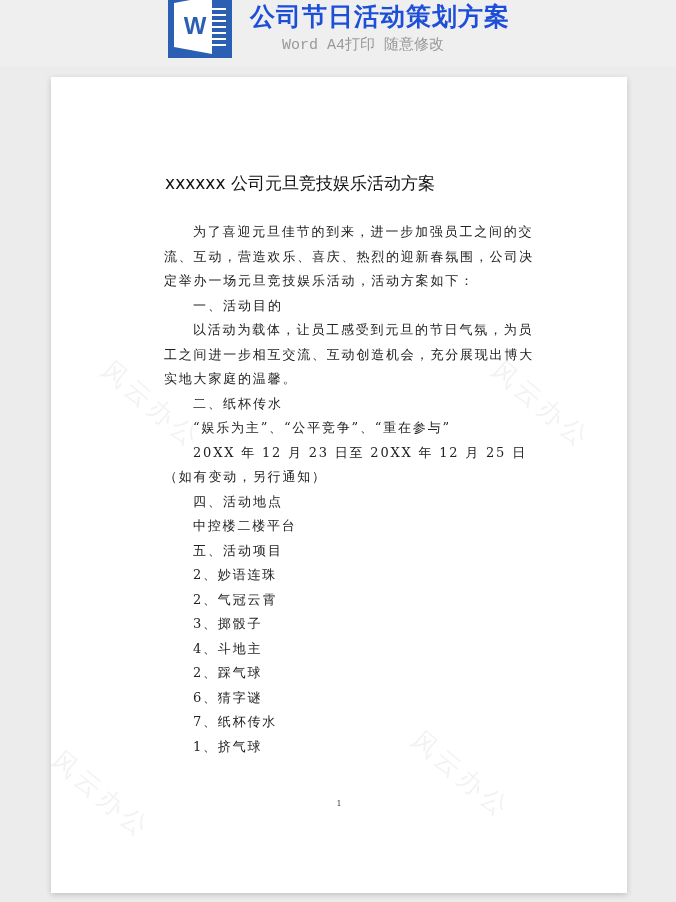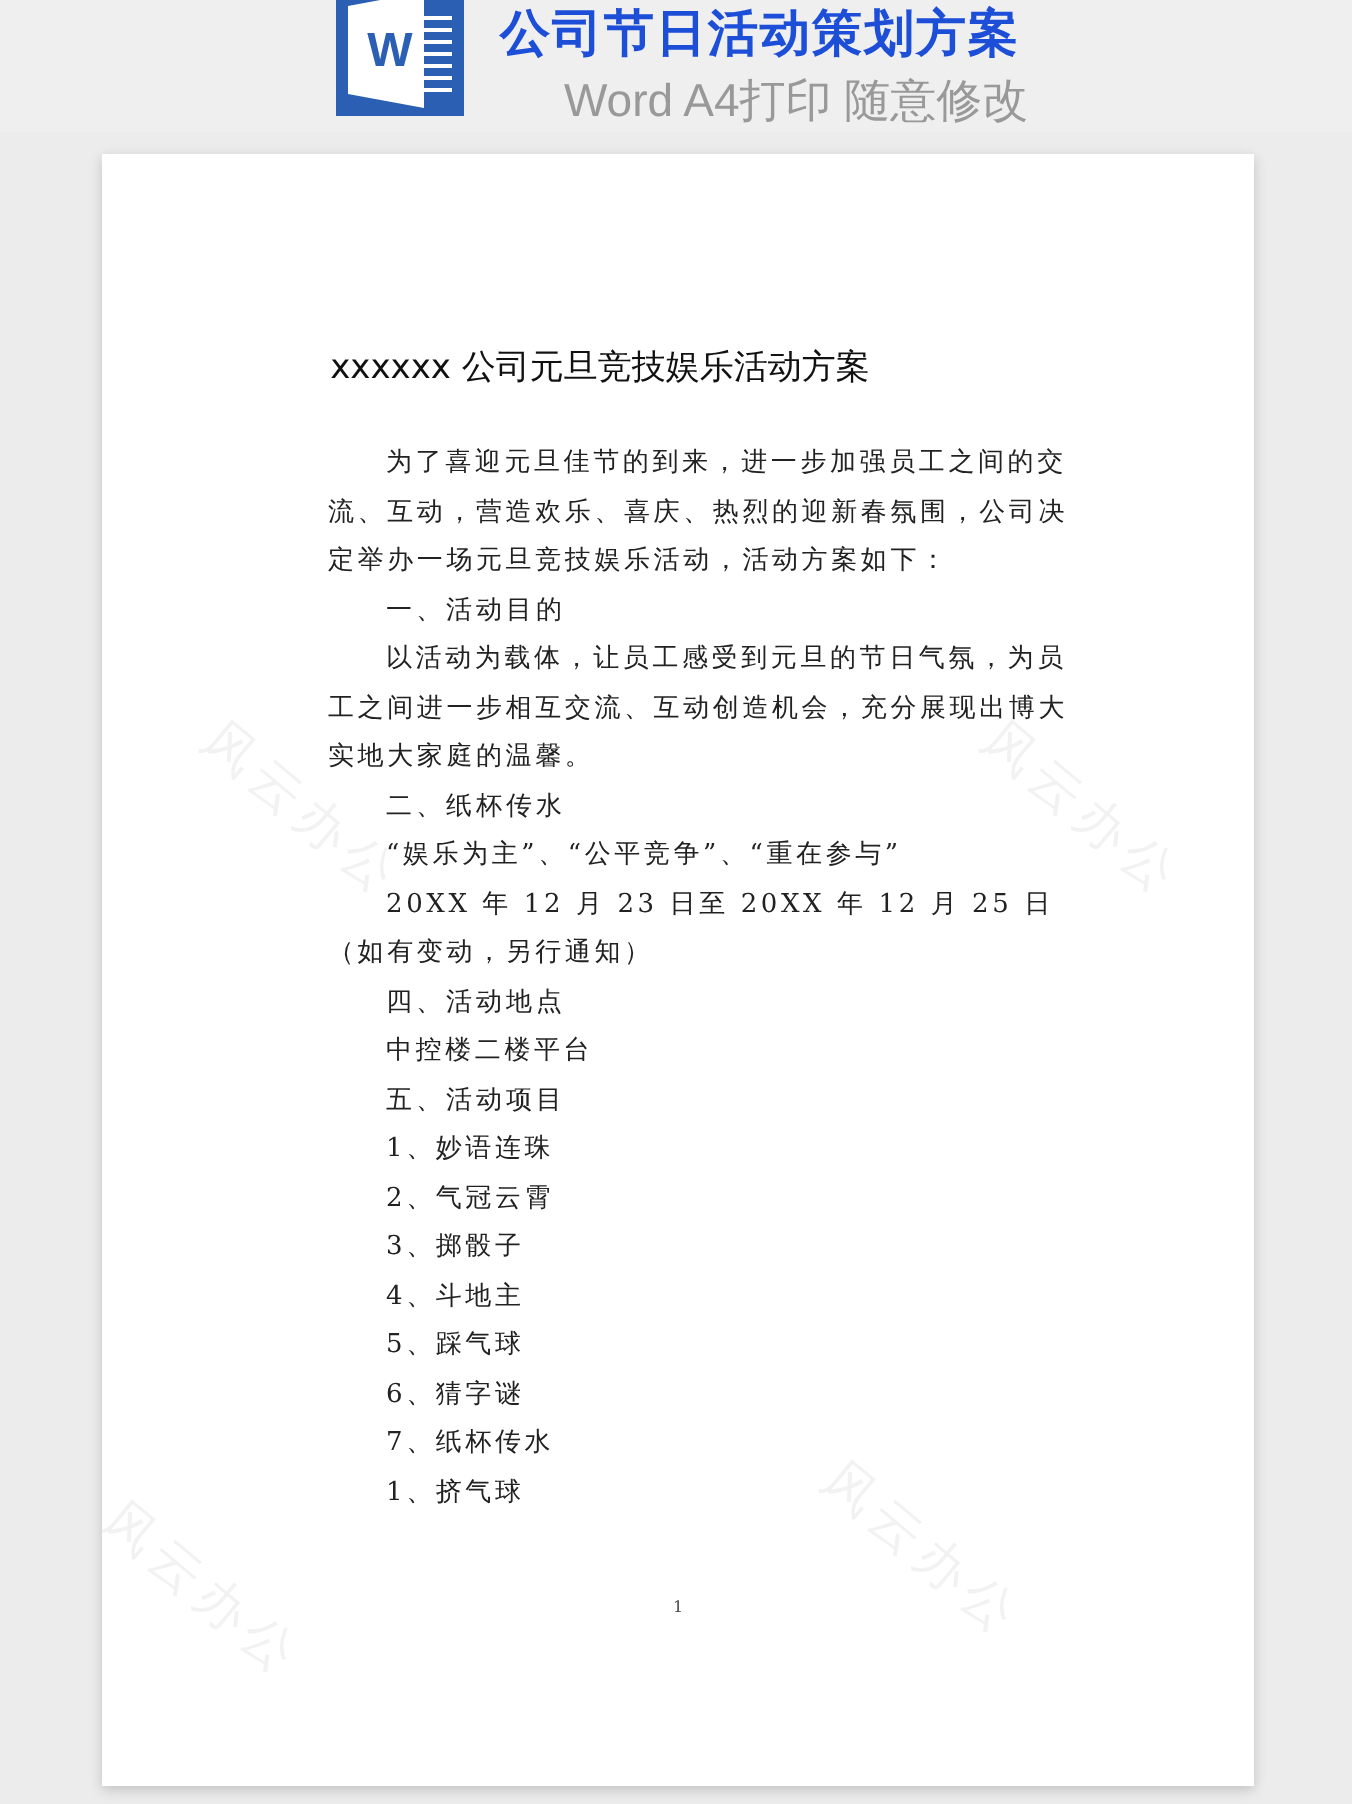"Word A4打印 随意修改" .banner-sub { font-family: Liberation Sans, sans-serif -> Liberation Mono, monospace; font-size: 23px -> 15px }
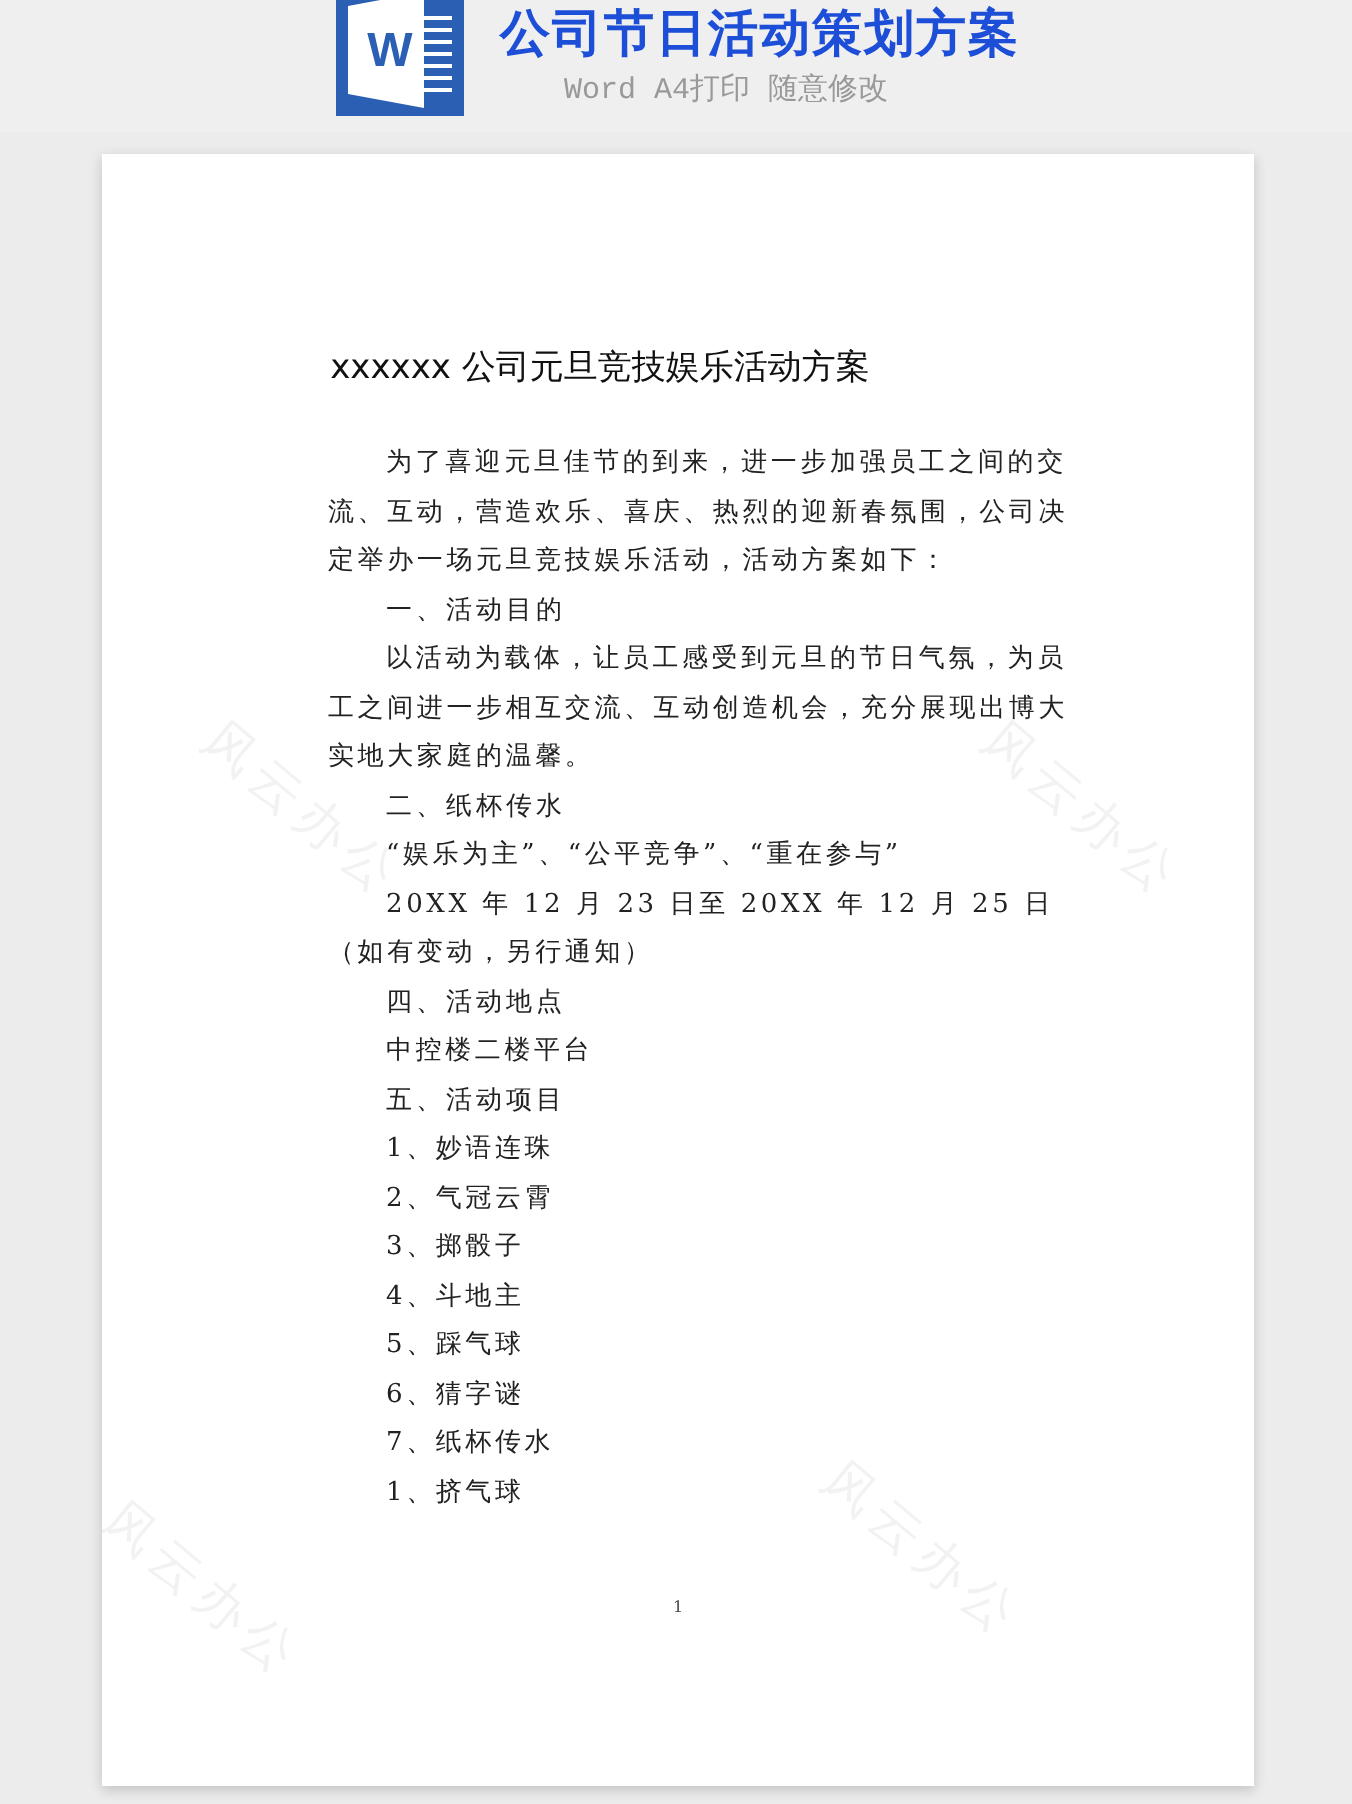"1、妙语连珠" p.item { text: 1 -> 2 }
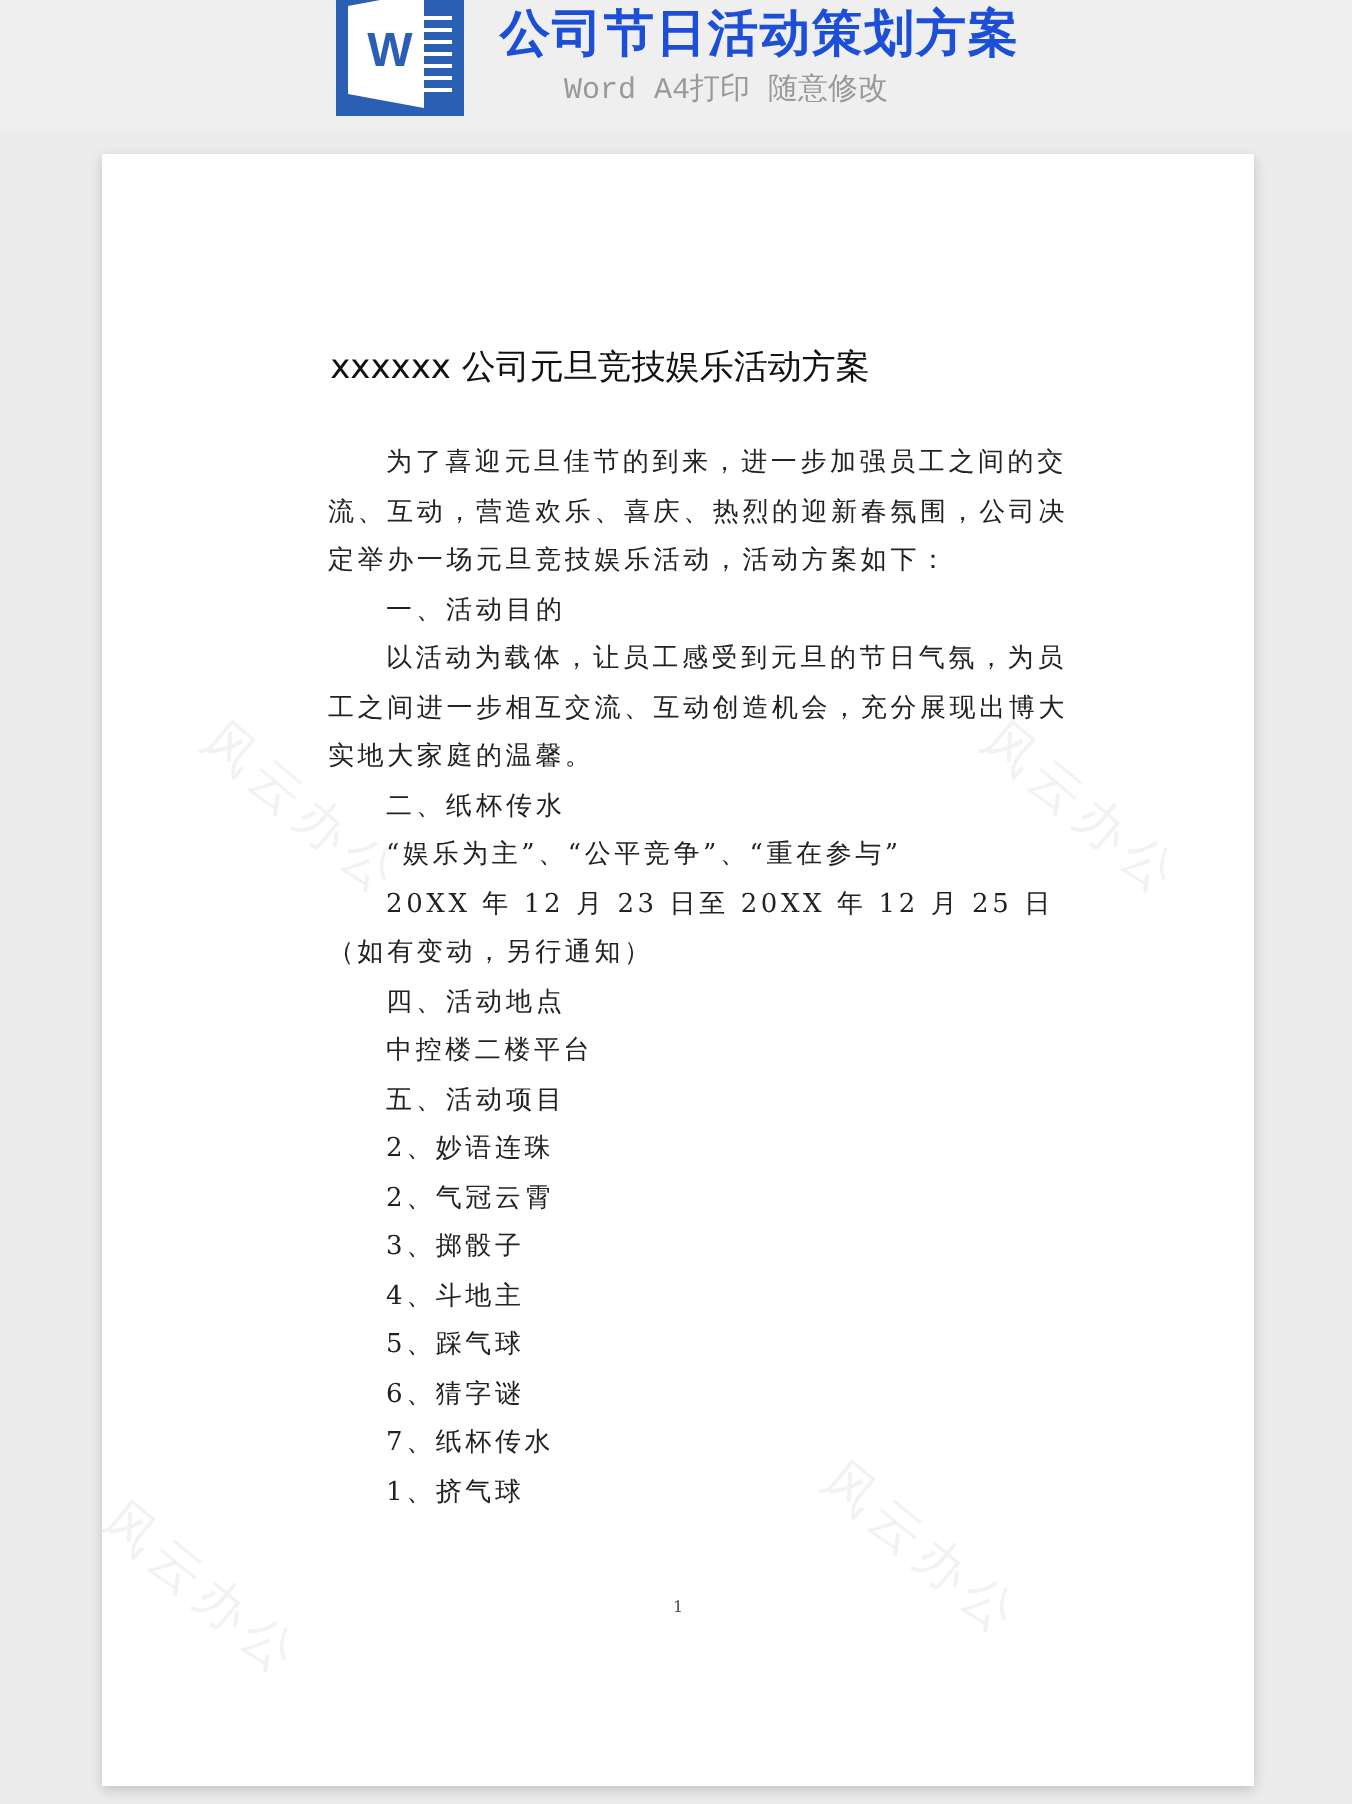"5、踩气球" p.item { text: 5 -> 2 }
